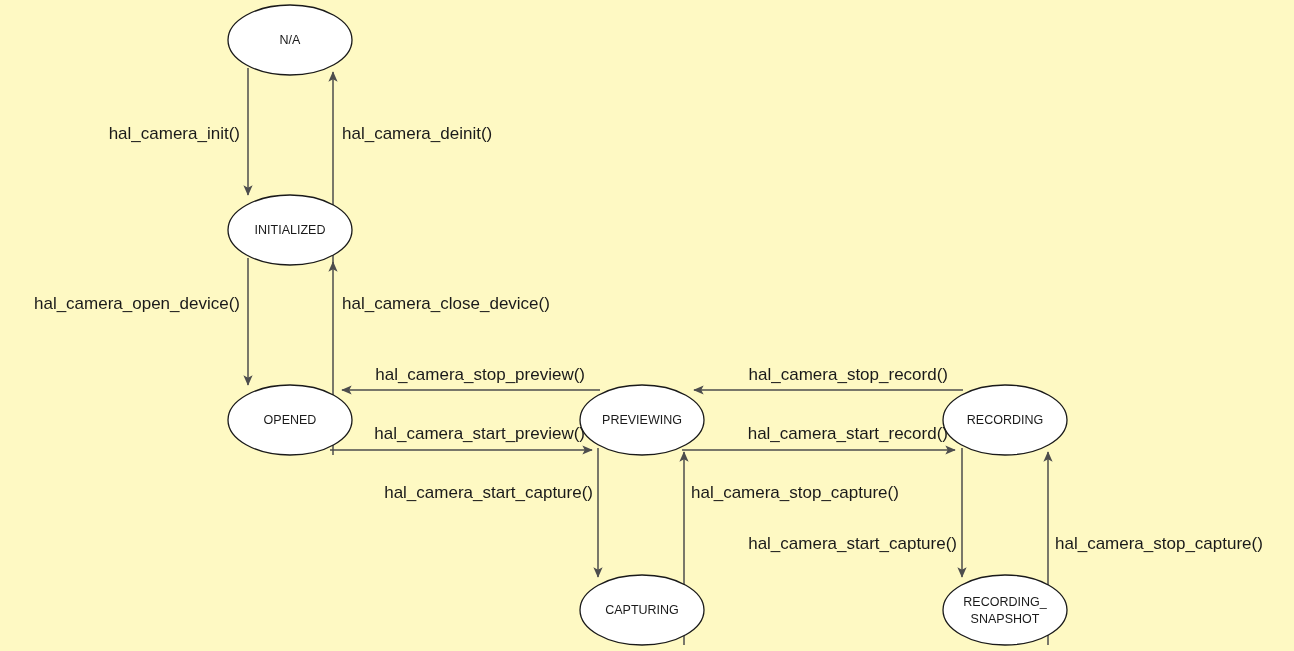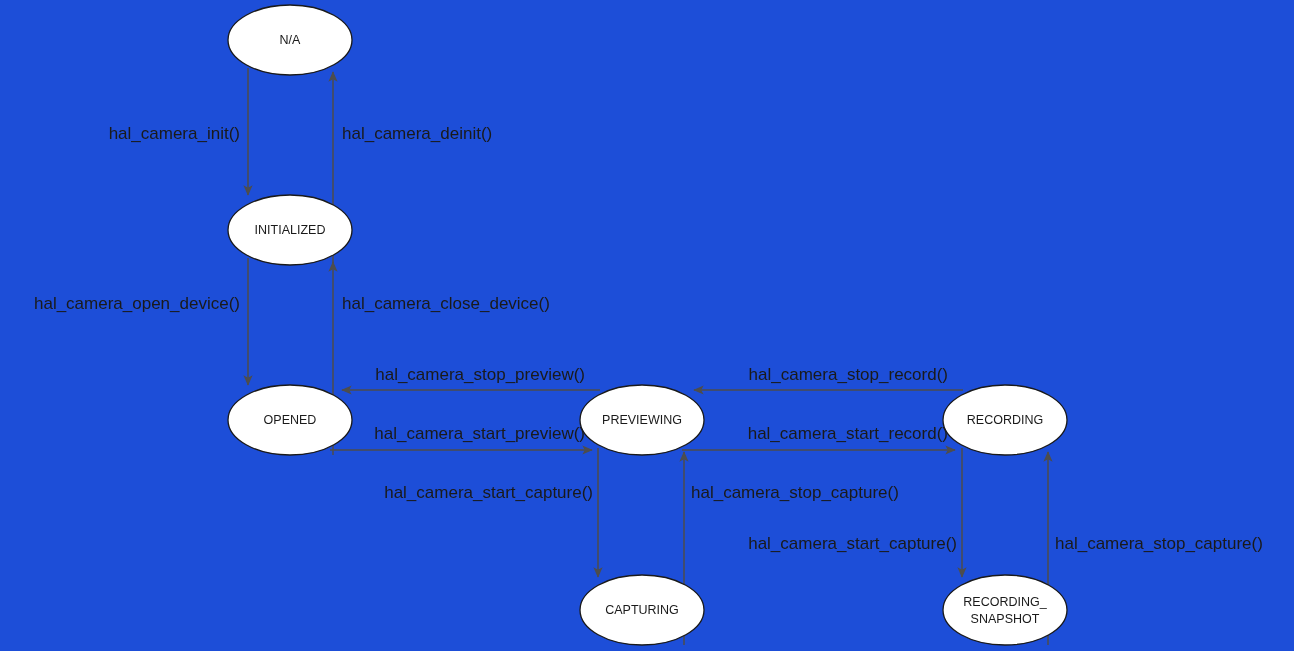"N/A" #diagram-root { background: #1d4ed8 -> #fef9c3 }
